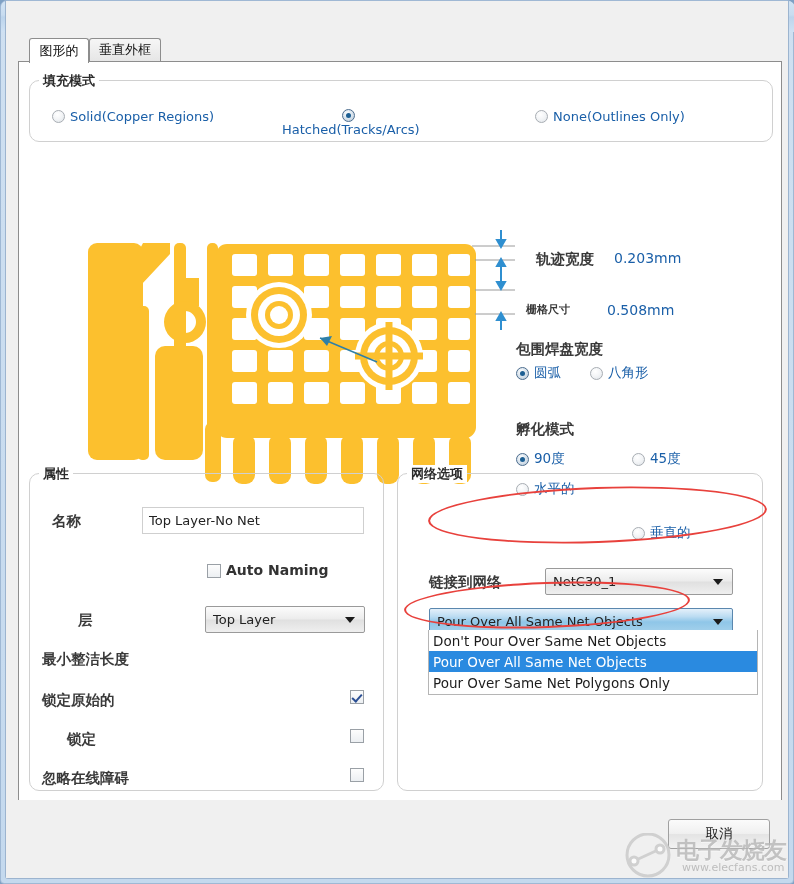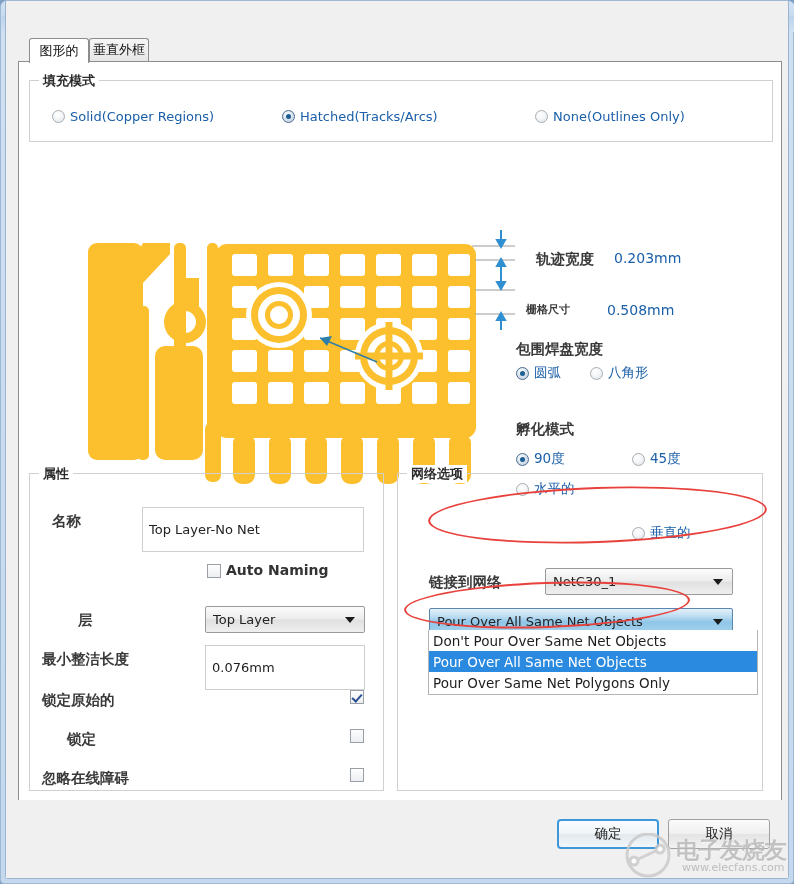"垂直外框" #tab-1 { width: 60px -> 72px }
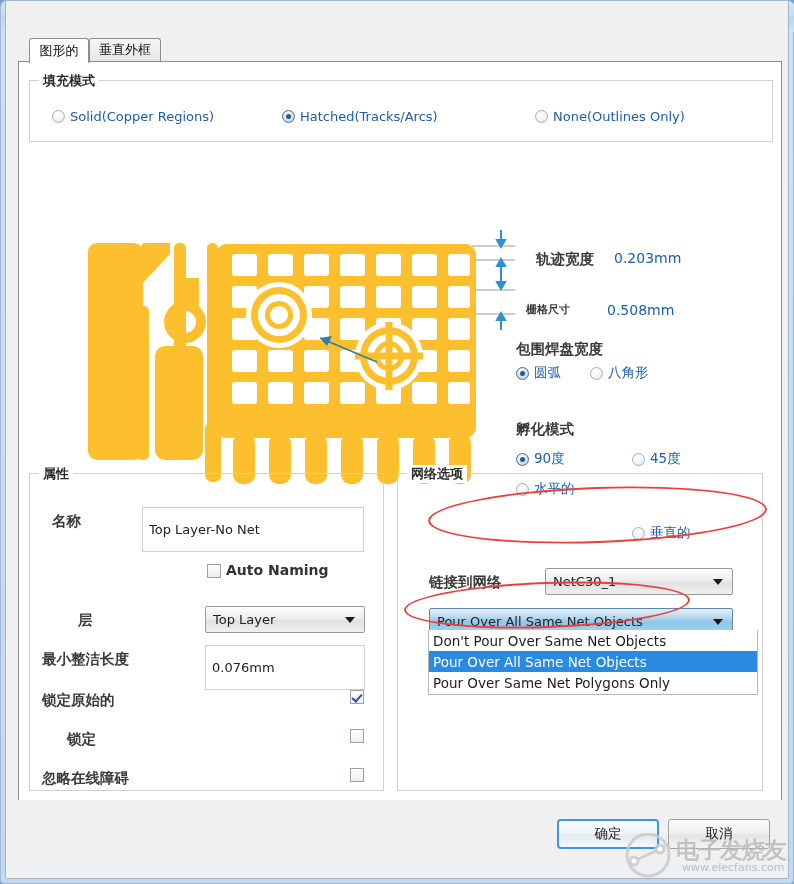"填充模式" .group { border-radius: 0 -> 10px }
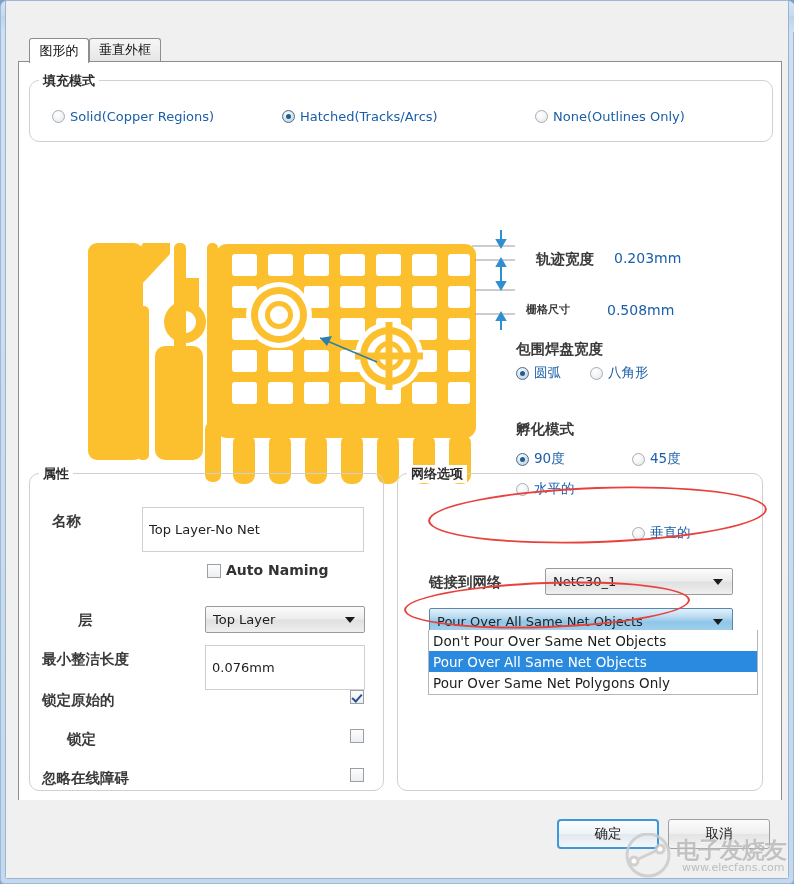"Hatched(Tracks/Arcs)" div.radio { flex-direction: none -> column }
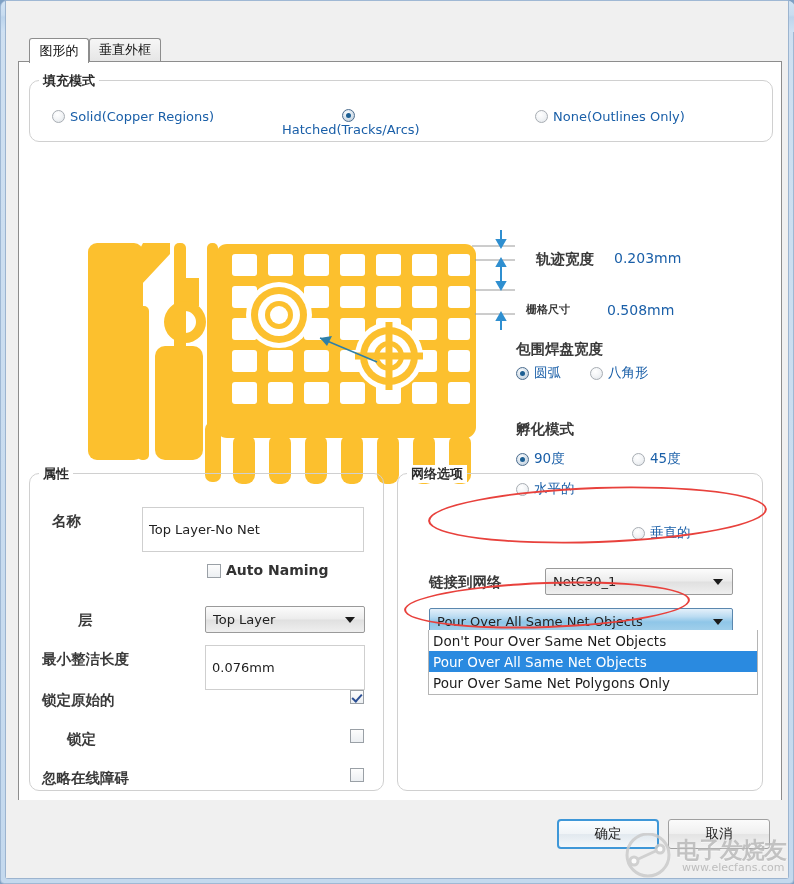"Top Layer-No Net" .tinput { height: 45px -> 27px }
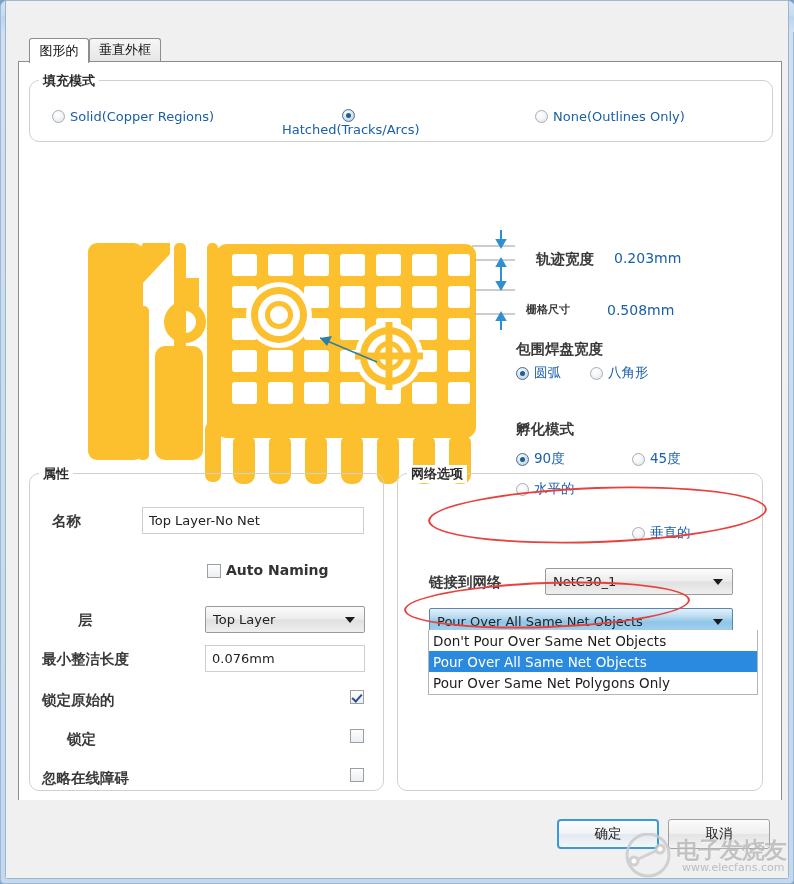"0.076mm" div.tinput { html: <div>0.076mm</div> -> none }
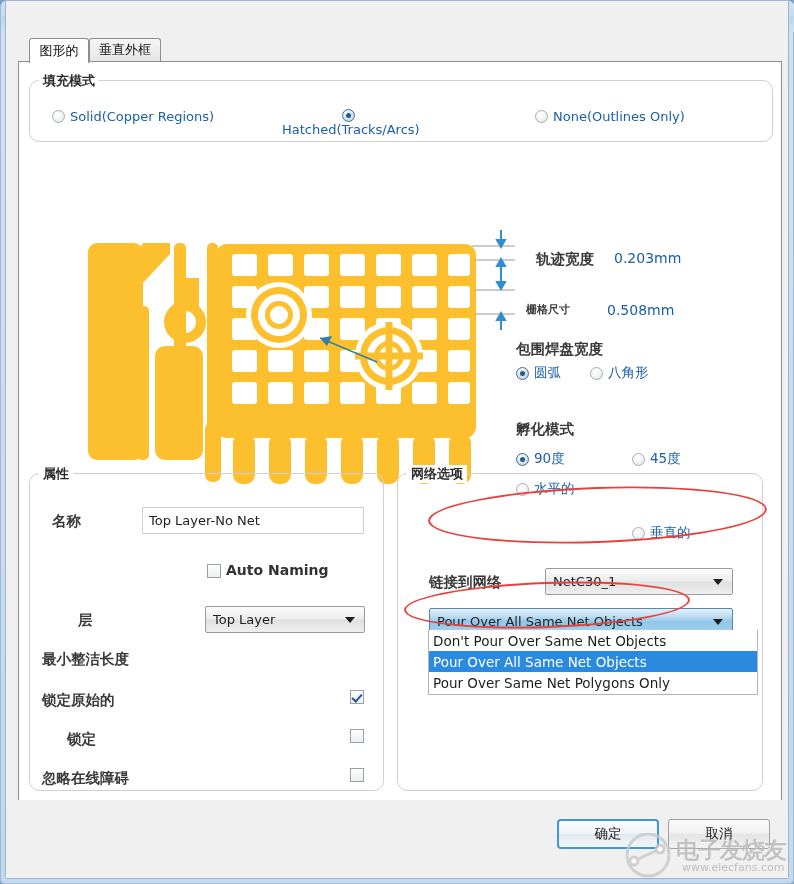"确定" div.dlgbtn { html: <div>确定</div> -> none }
